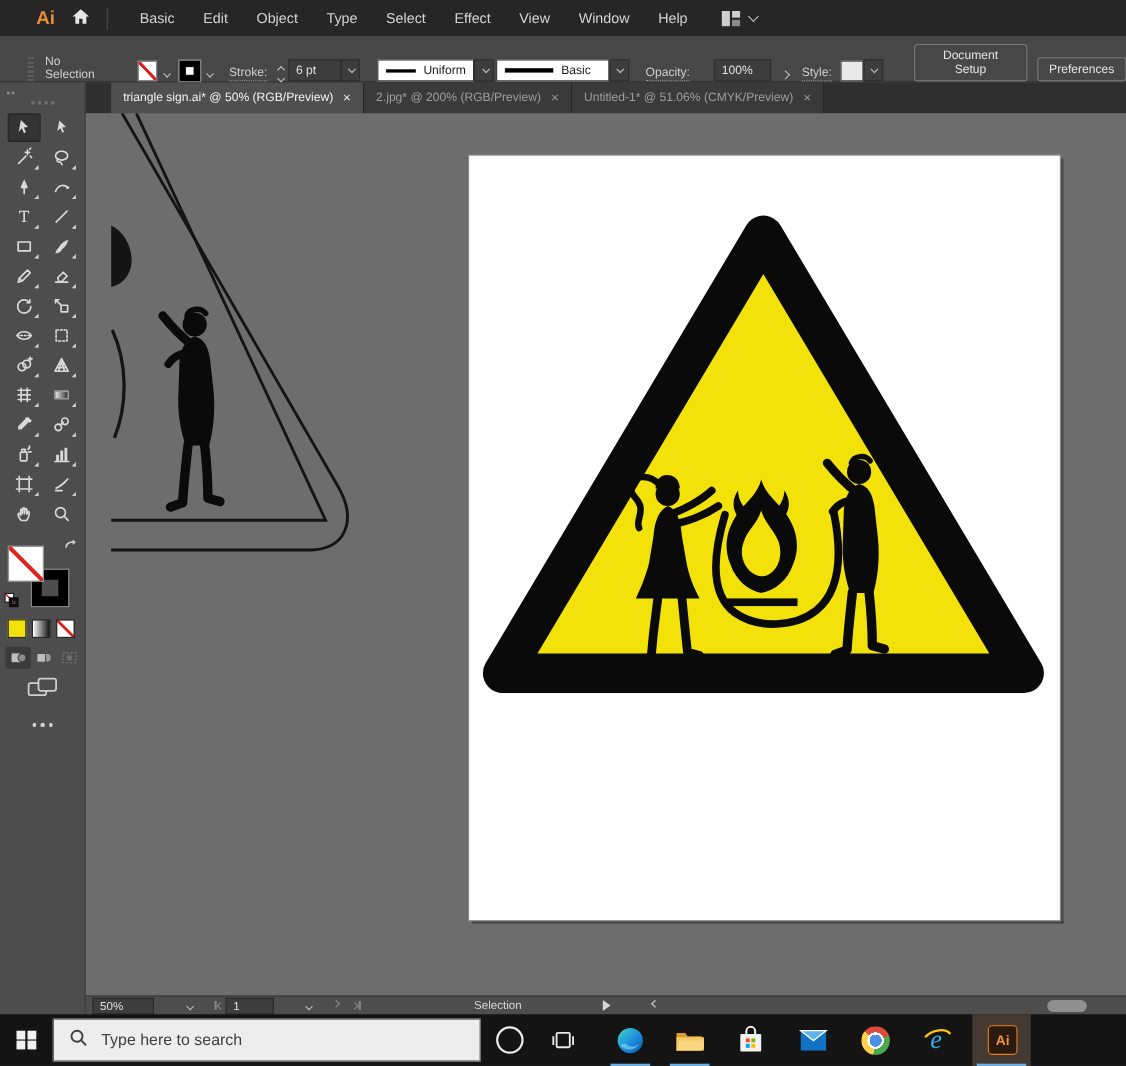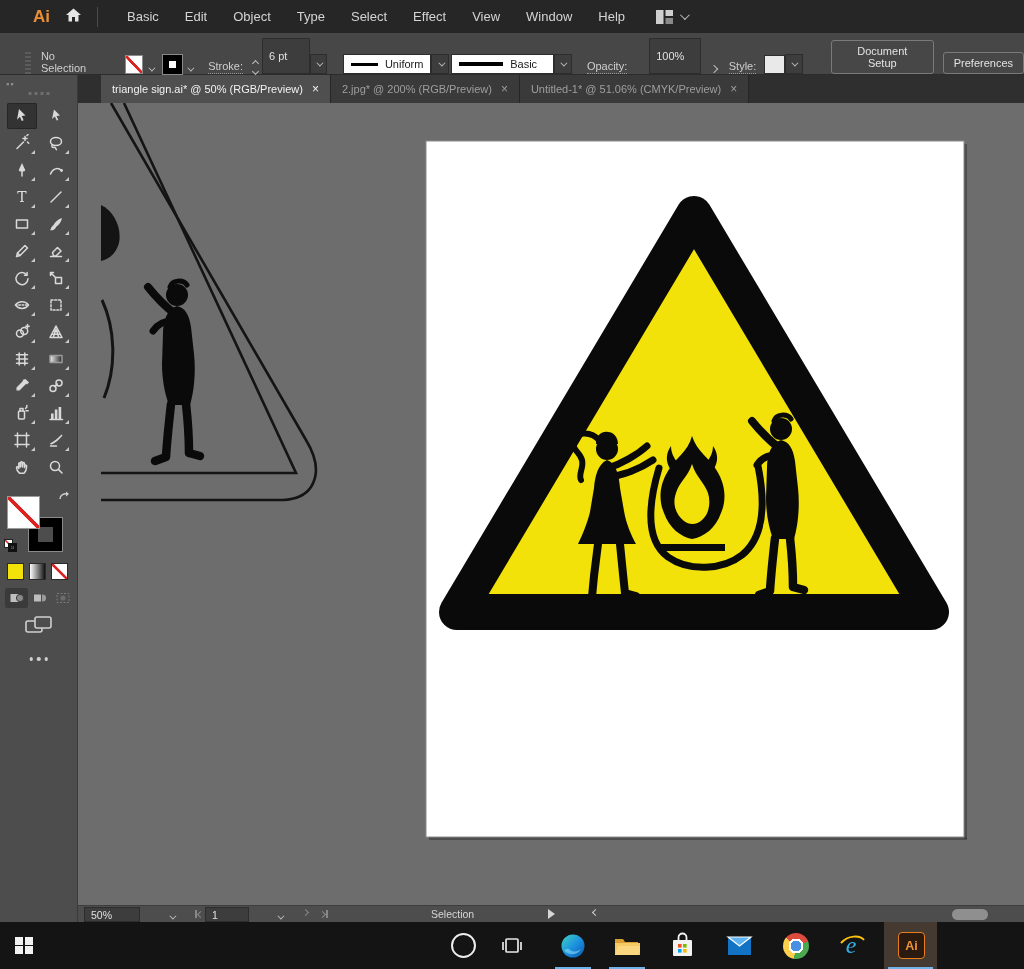"6 pt" .well { height: 36px -> 20px }
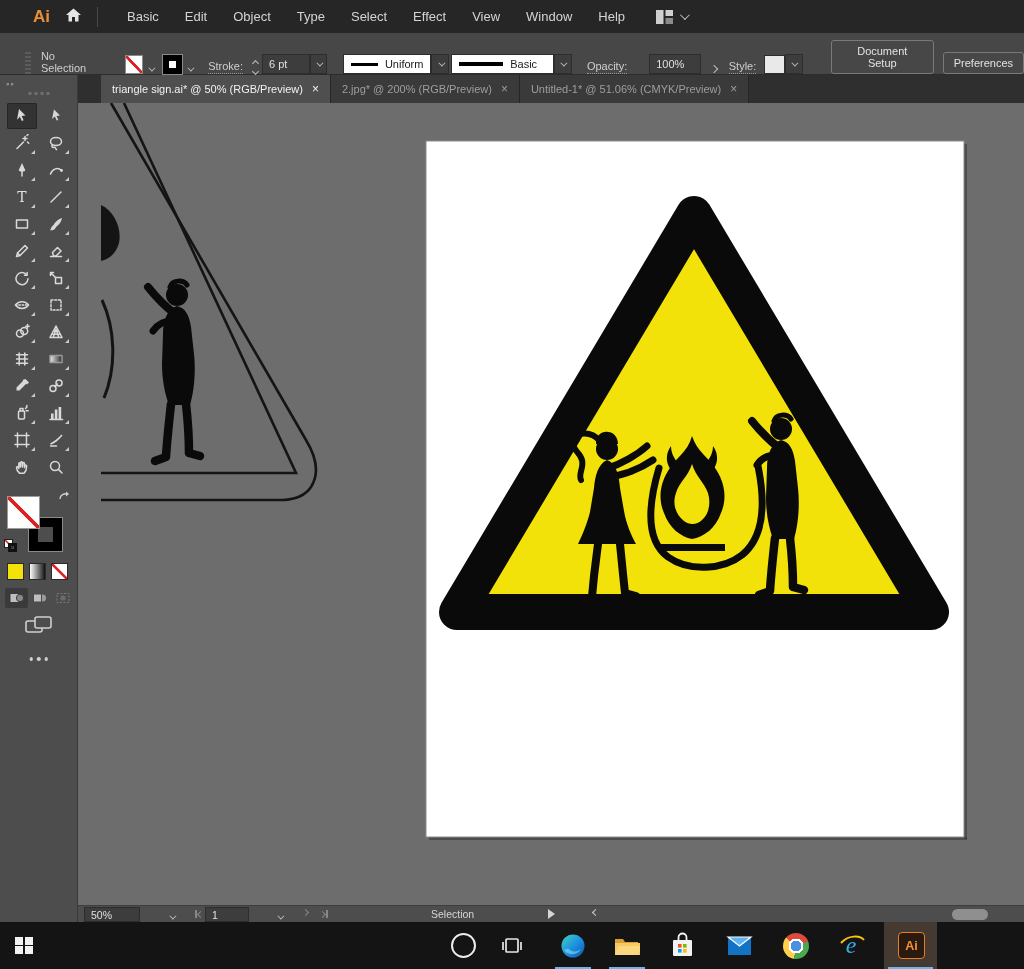"Type here to search" div { html: none -> <div> <span> <svg> <circle></circle> <path></path> </svg> </span> <span>Type here to search</span> </div> }
